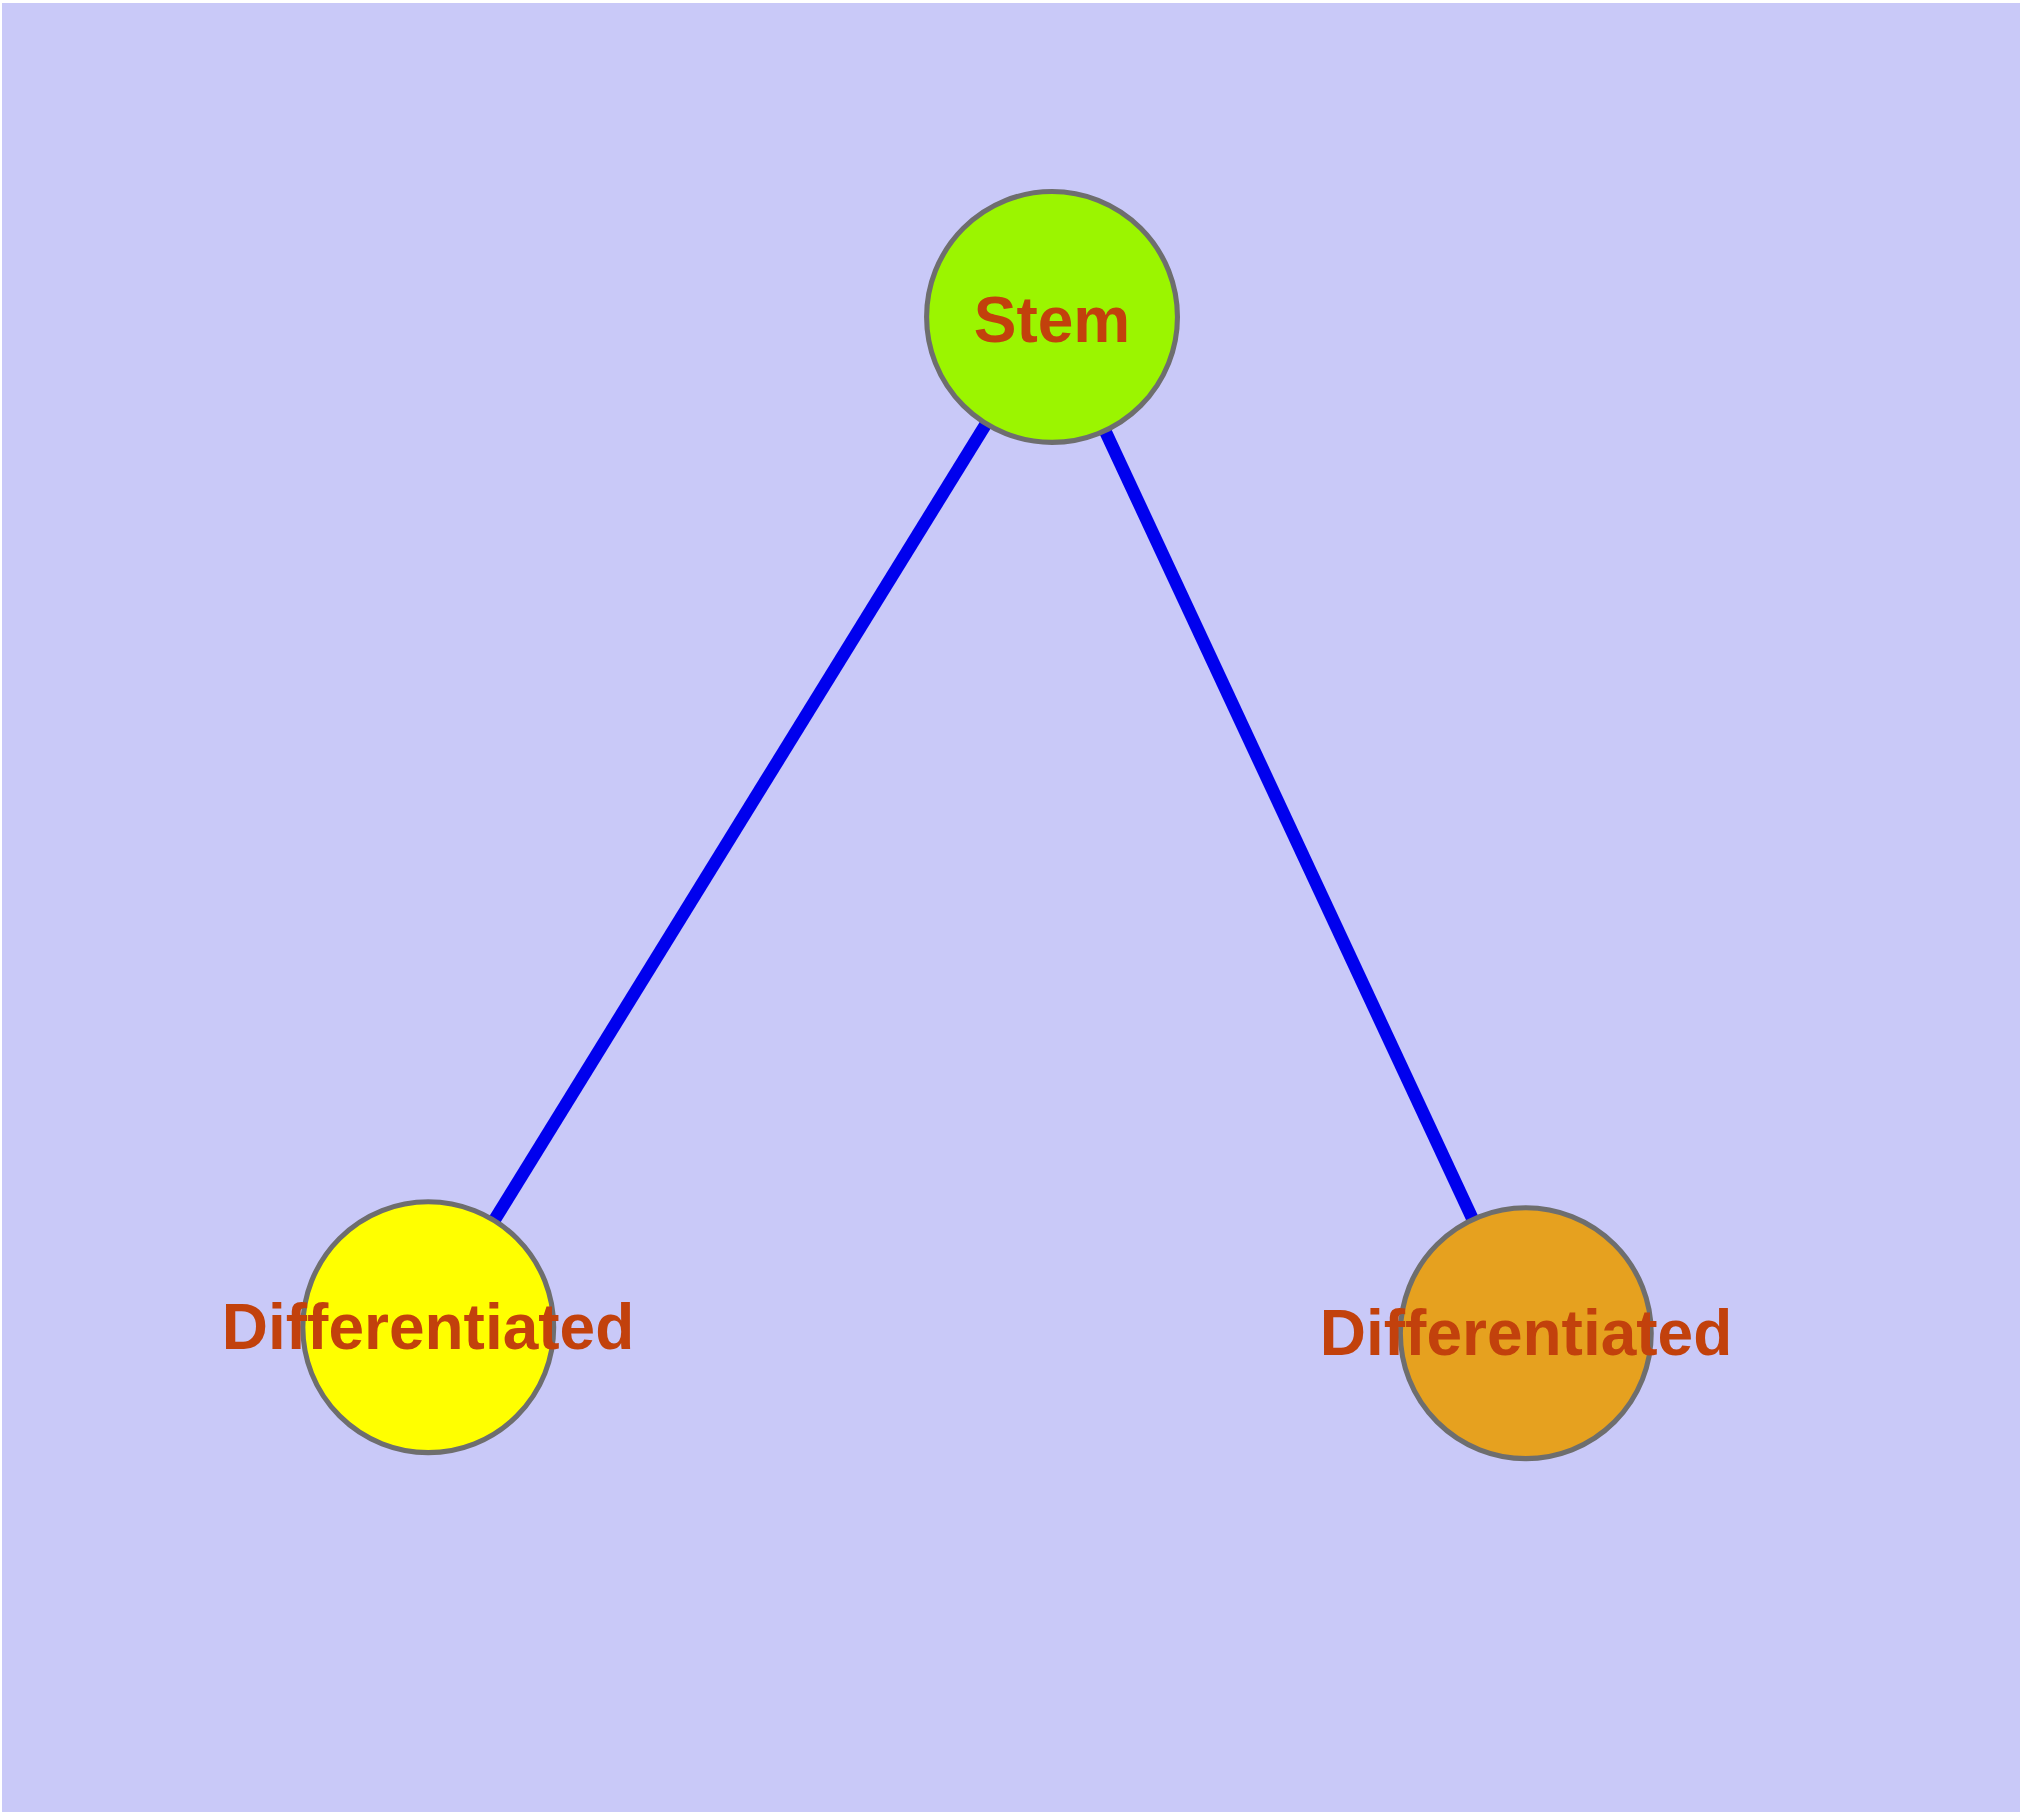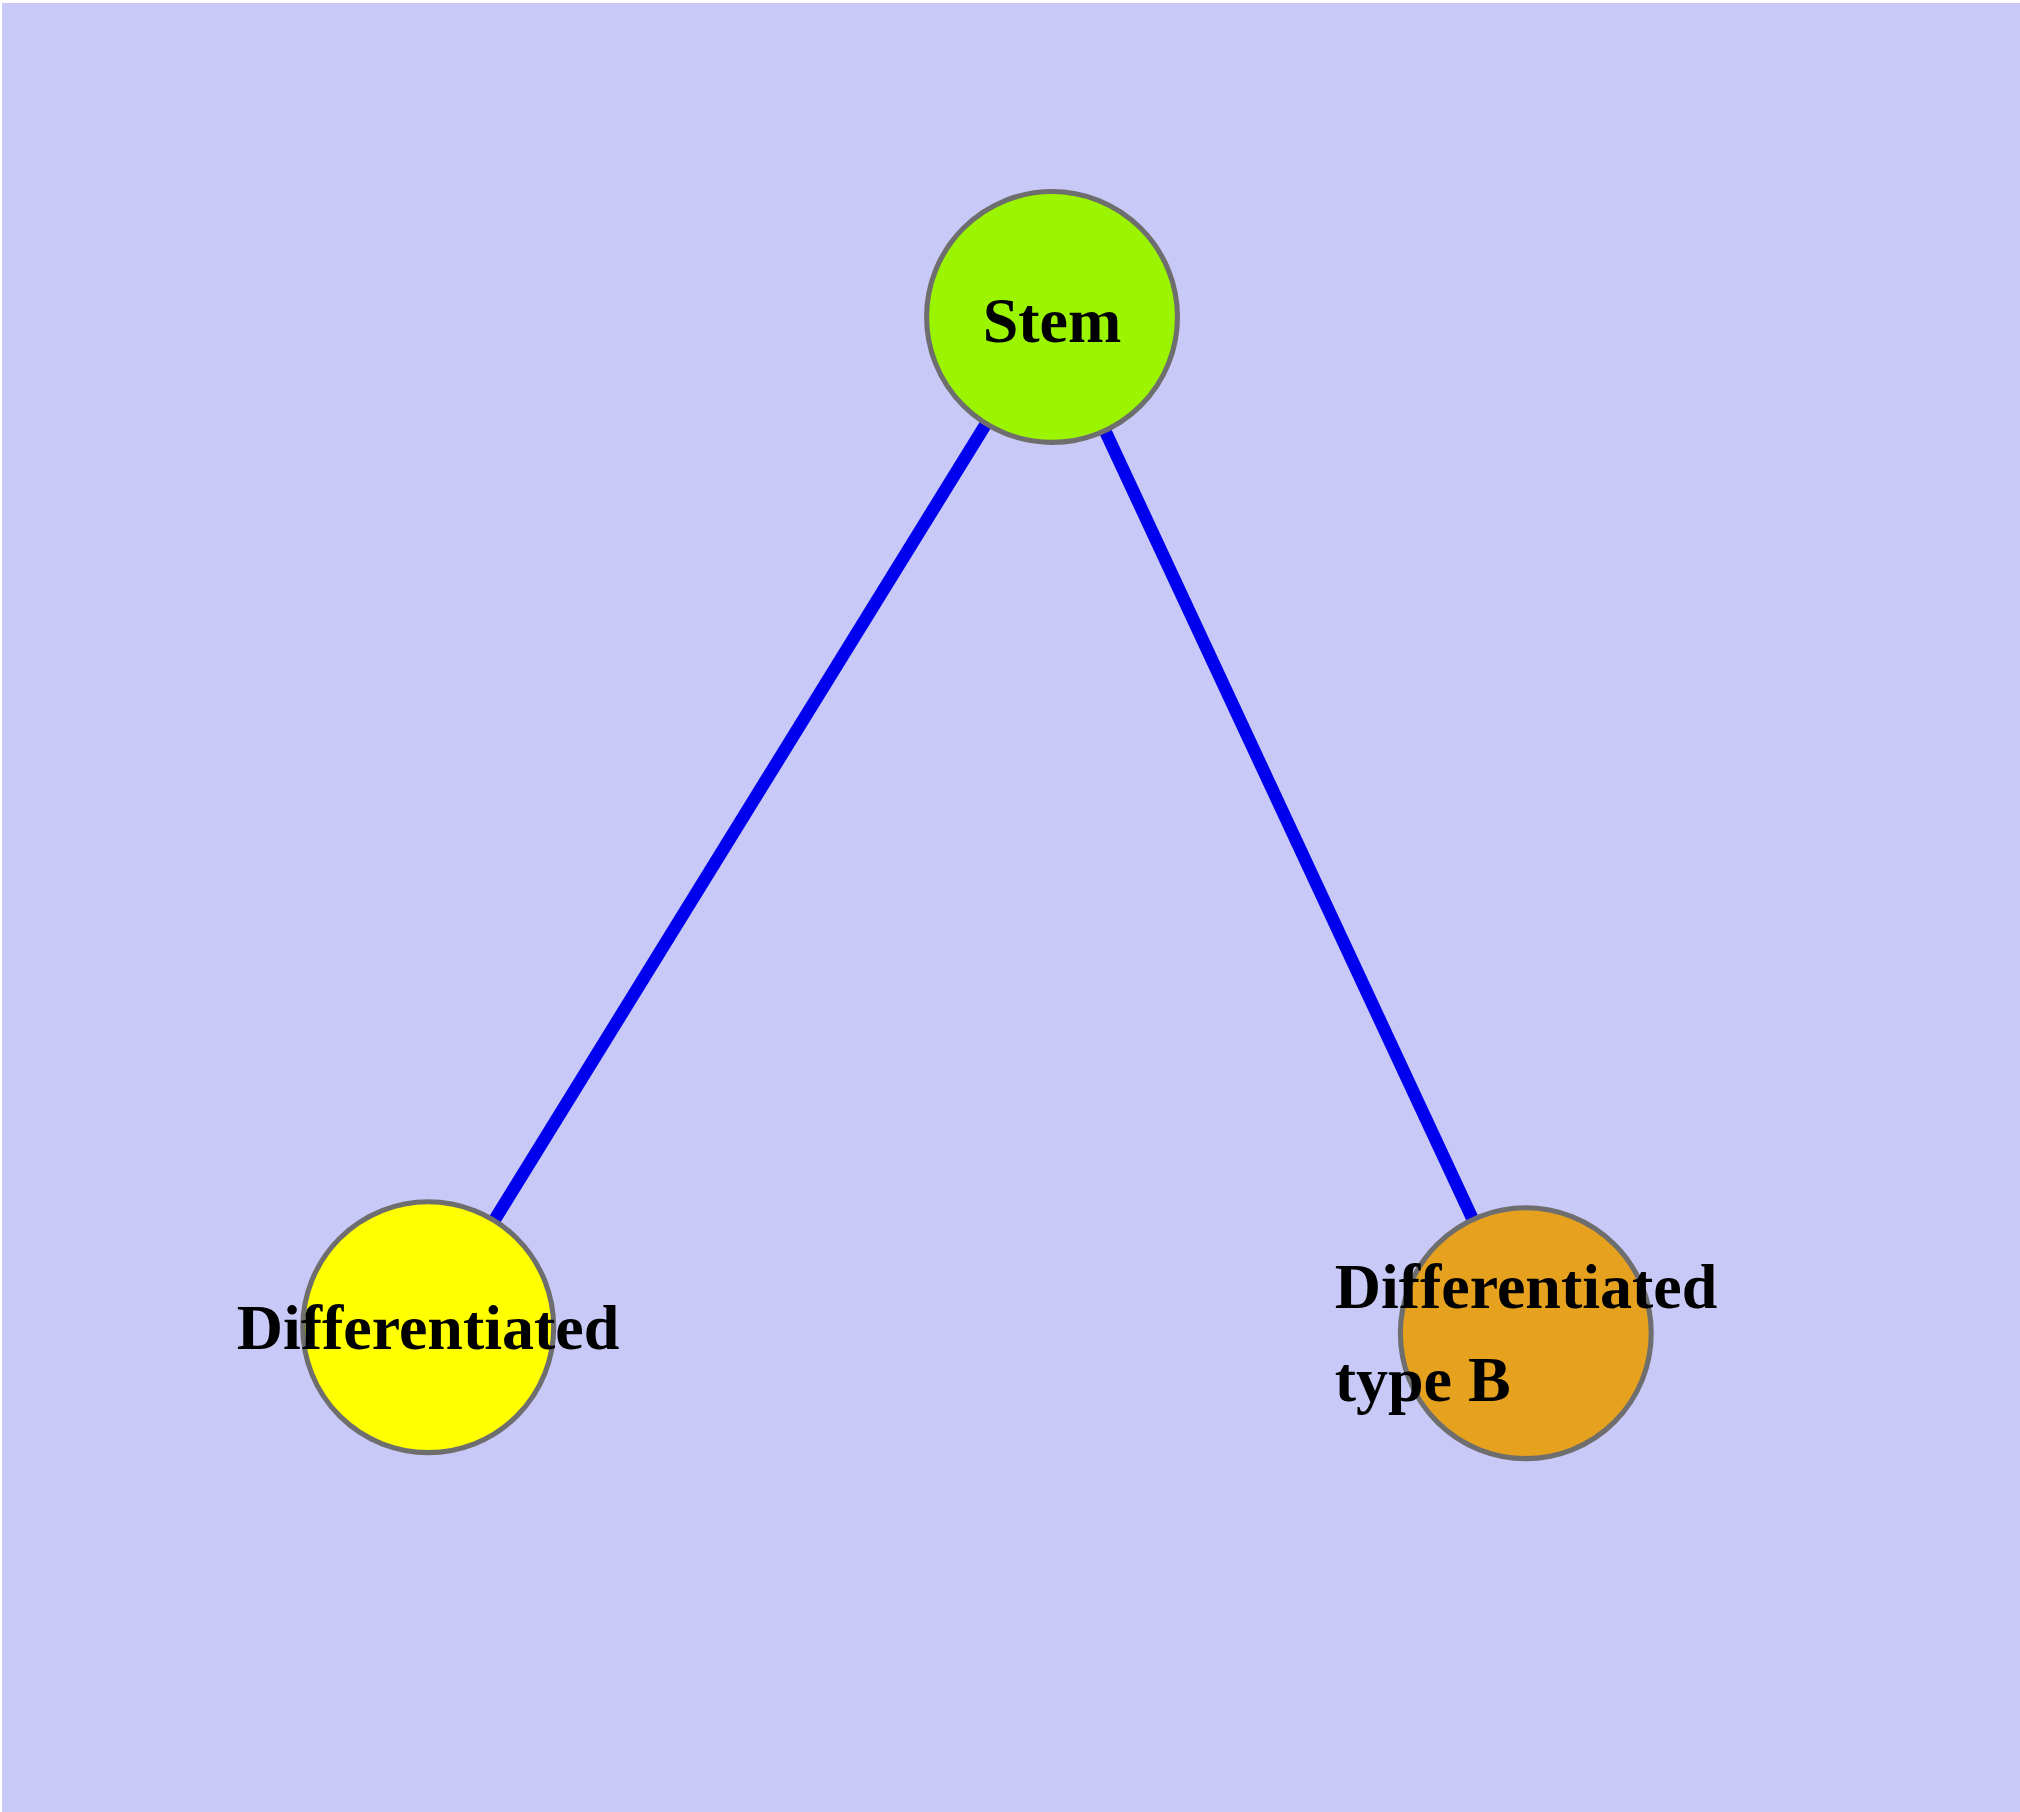"Stem" .node-label { color: #000000 -> #c2410c; font-family: Liberation Serif, serif -> none; text-align: left -> right }
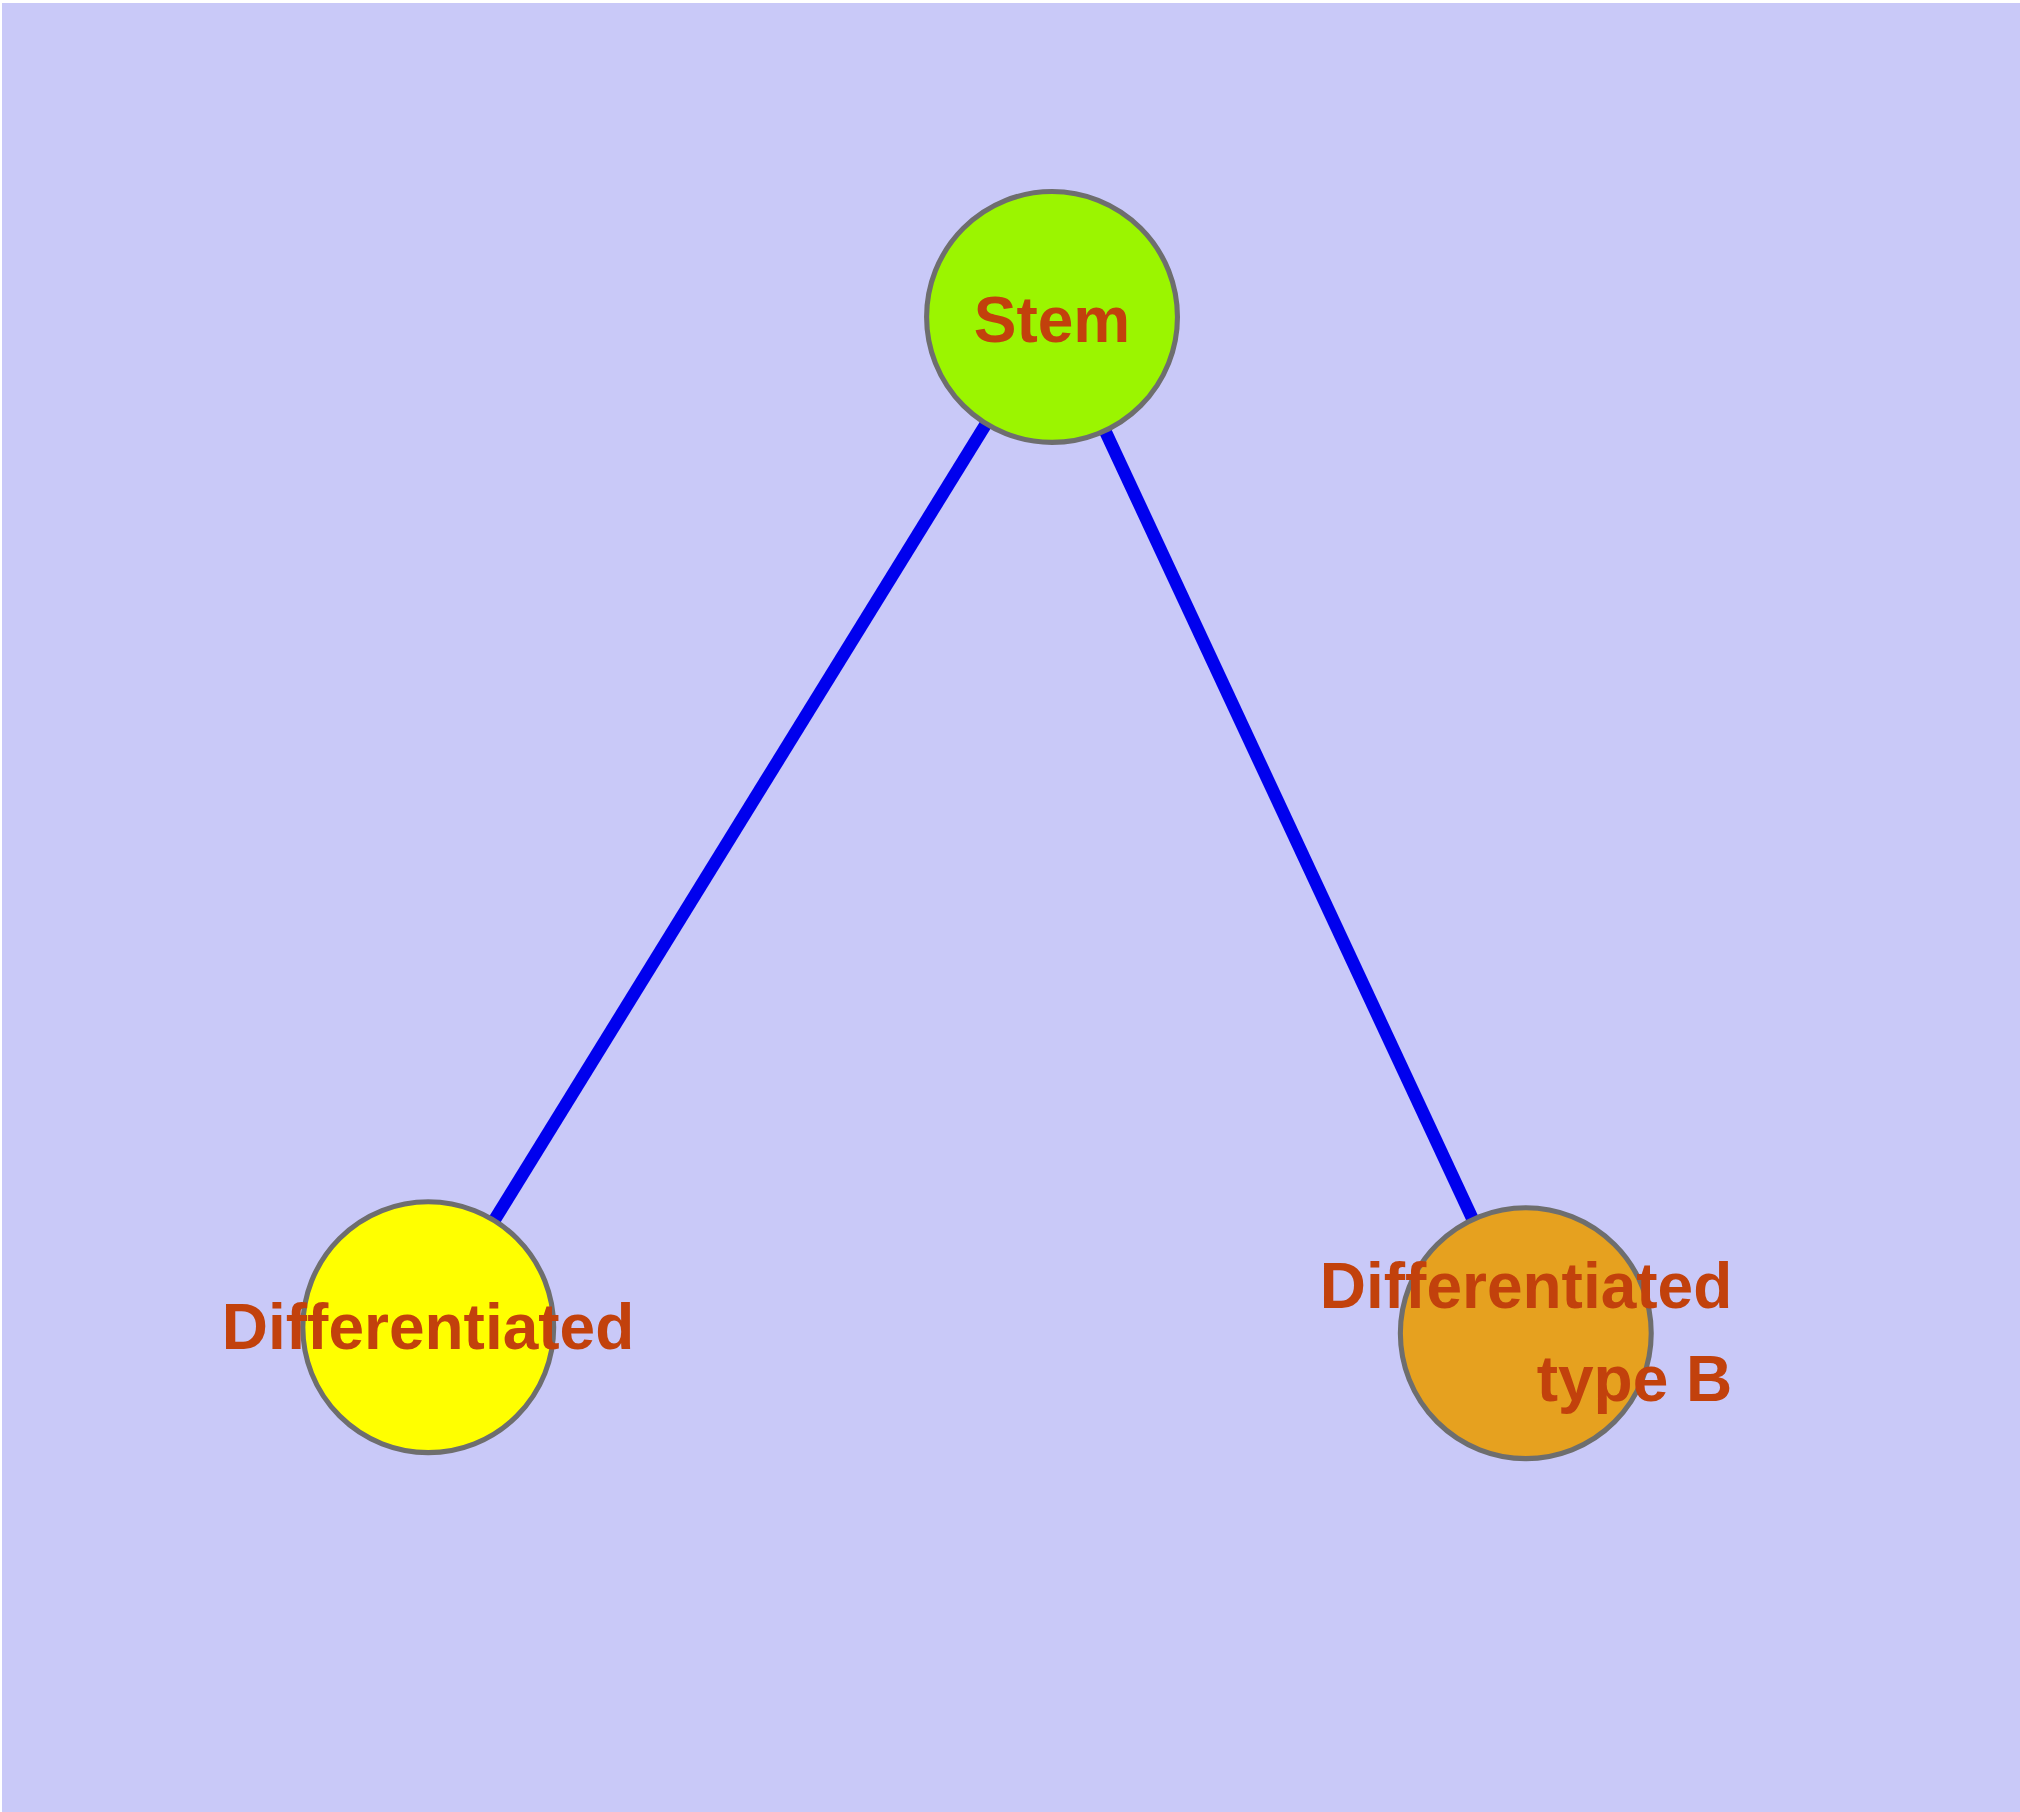"type B" span.line { html: <span>type B</span> -> none }
